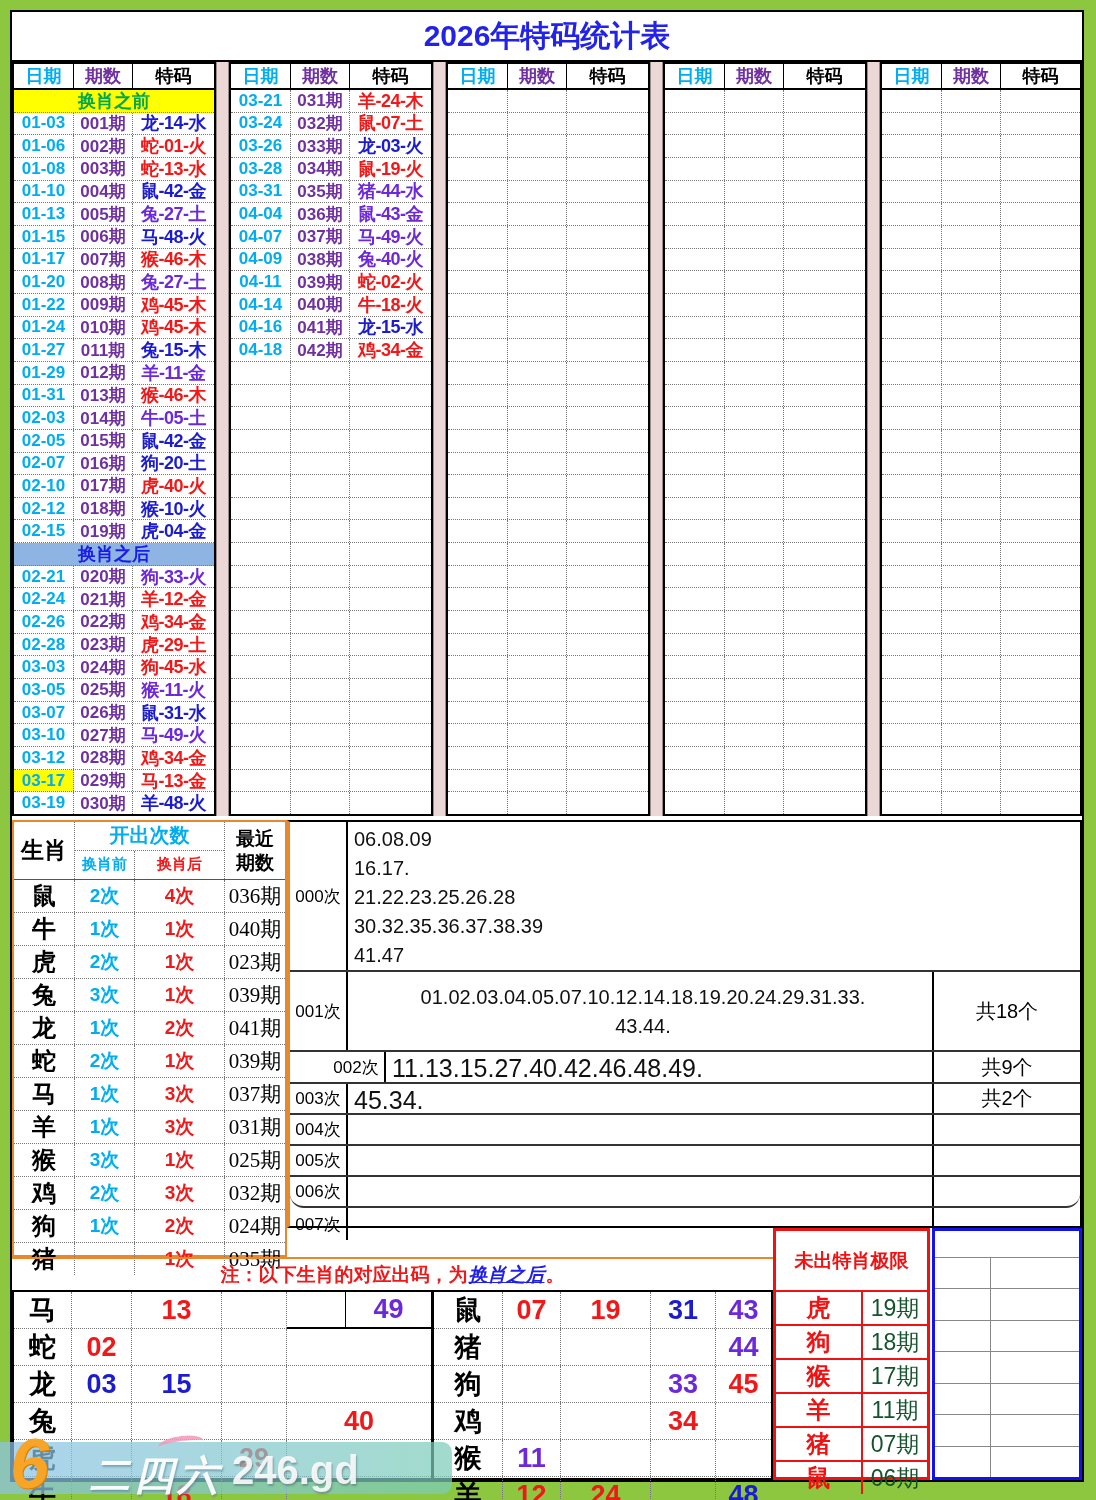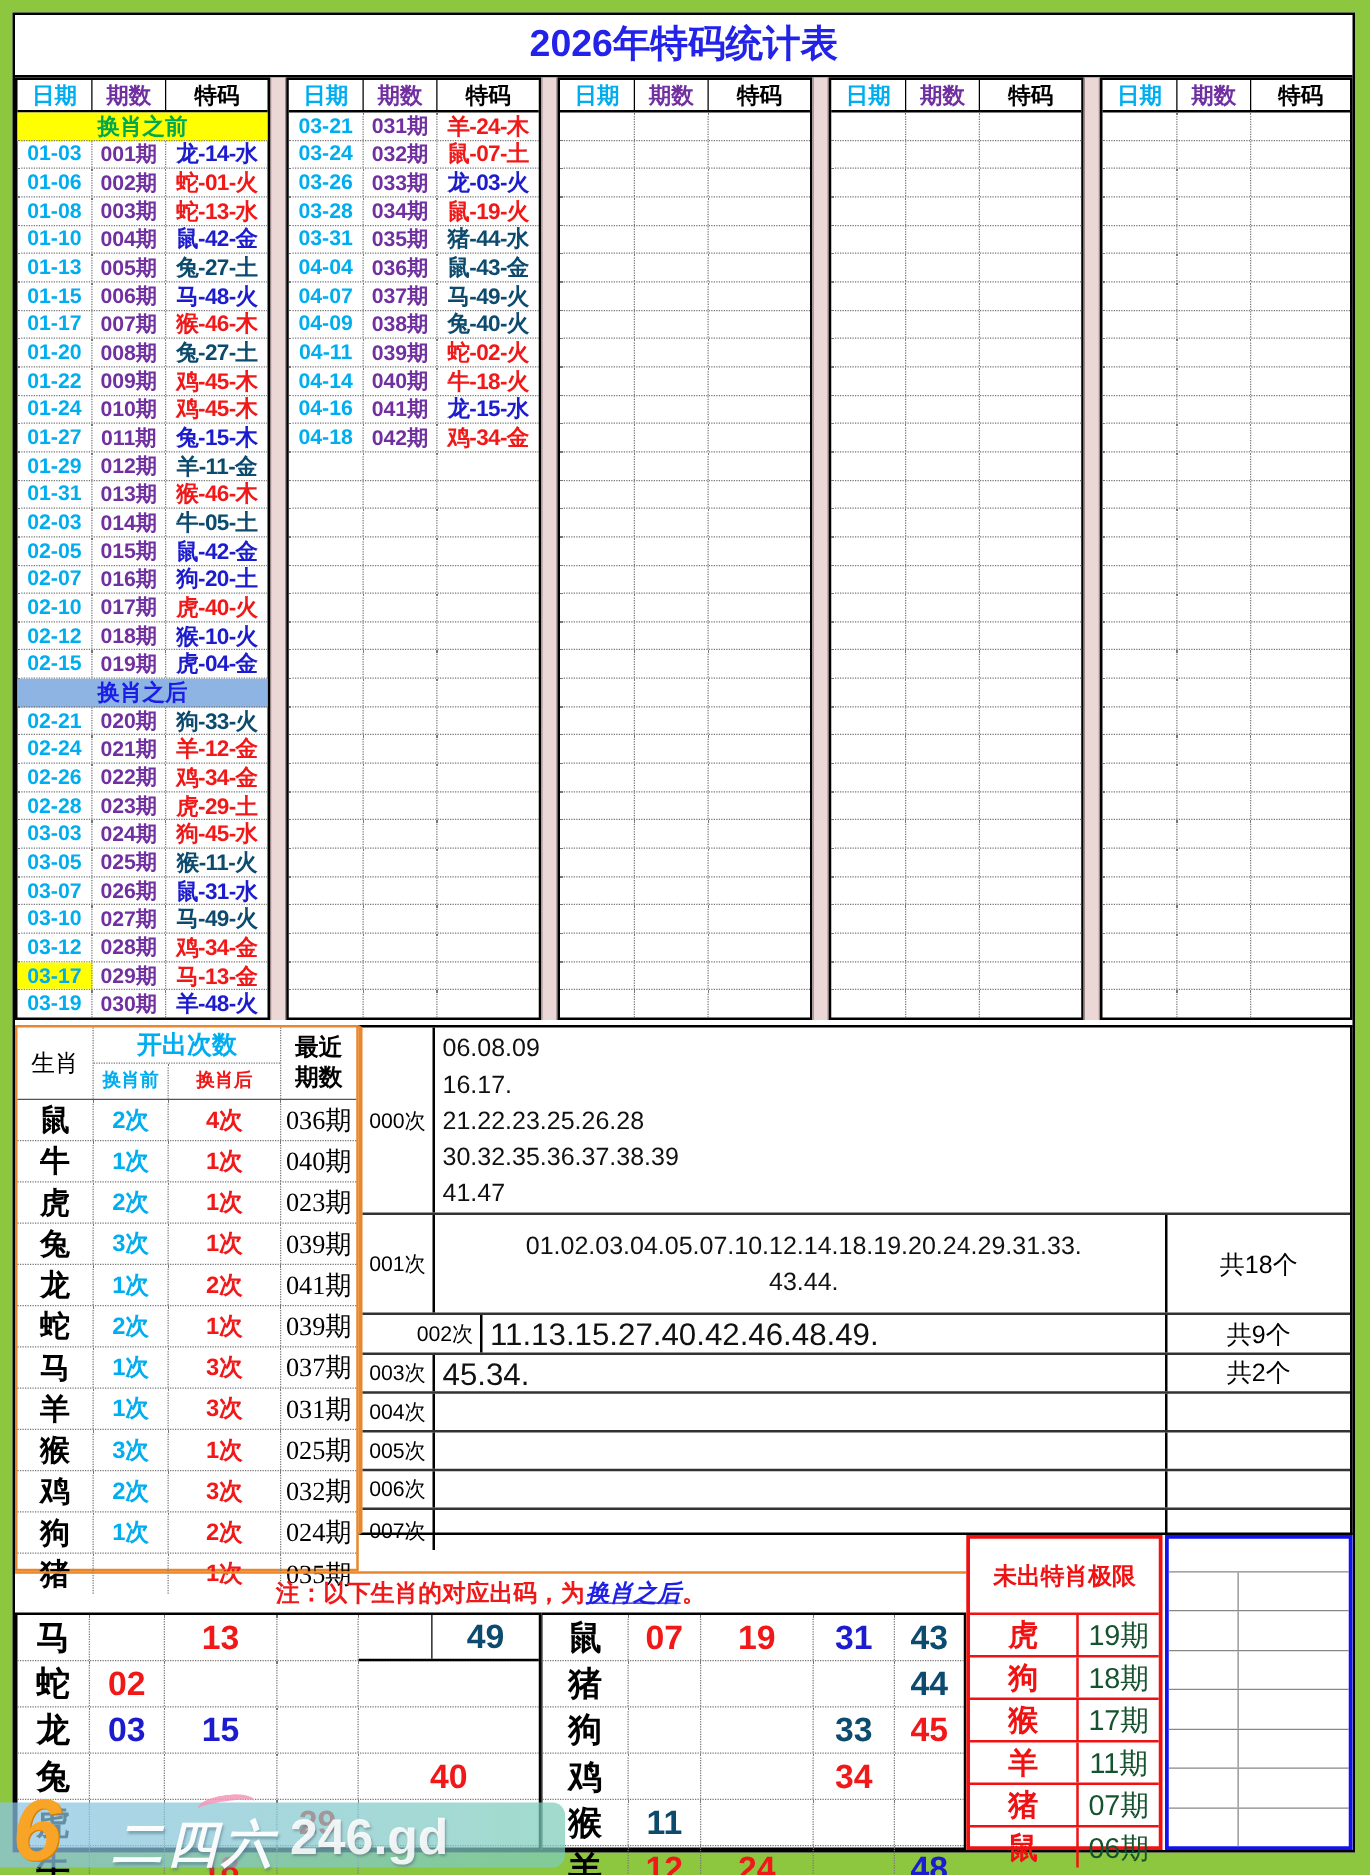"猪-44-水" .cg { color: #0c4a6e -> #6d28d9 }
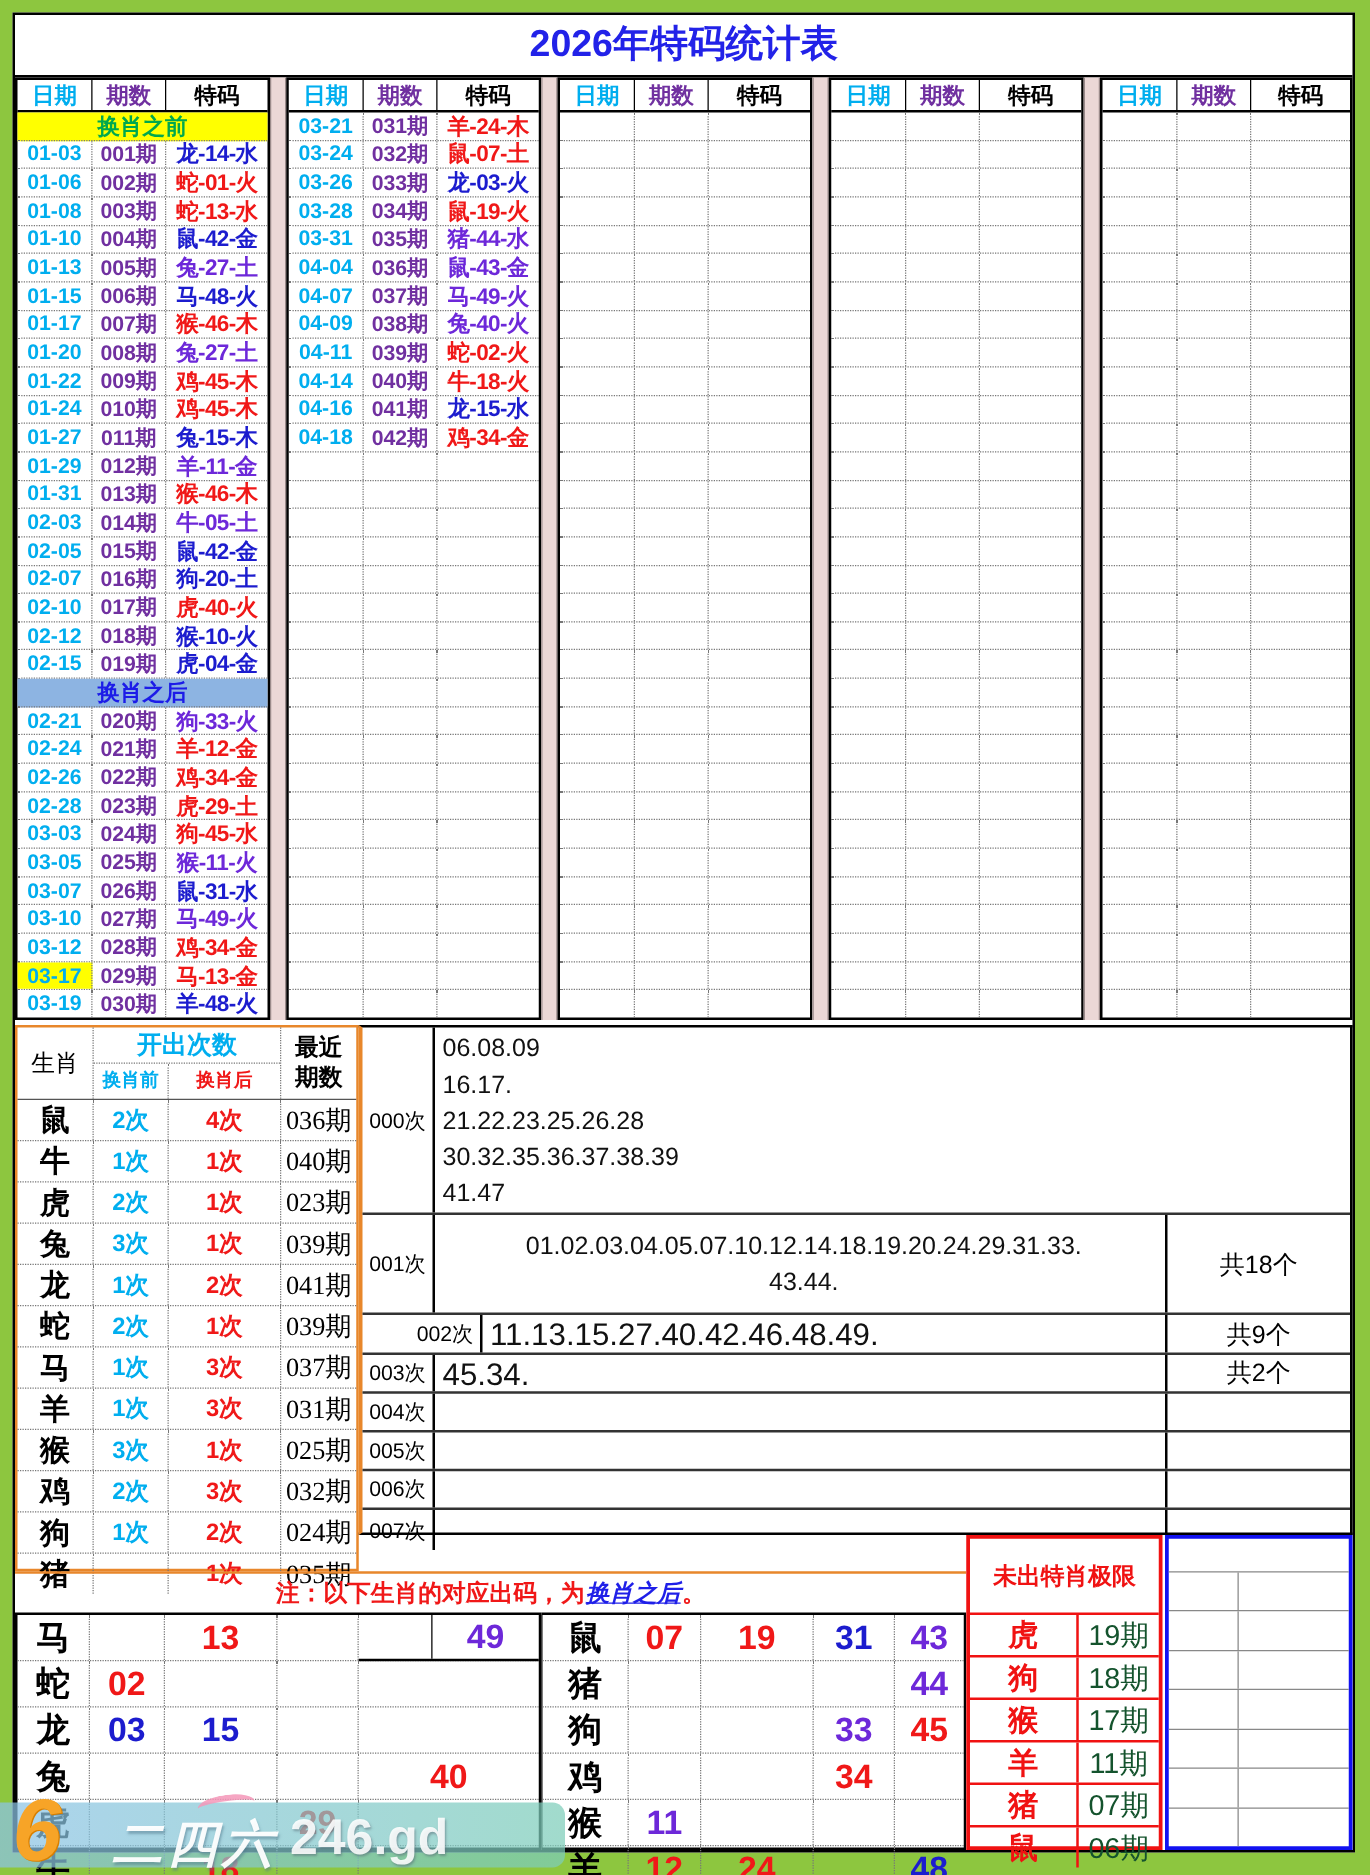"生肖" .sth-zodiac { font-size: 19px -> 23px; font-weight: normal -> bold }
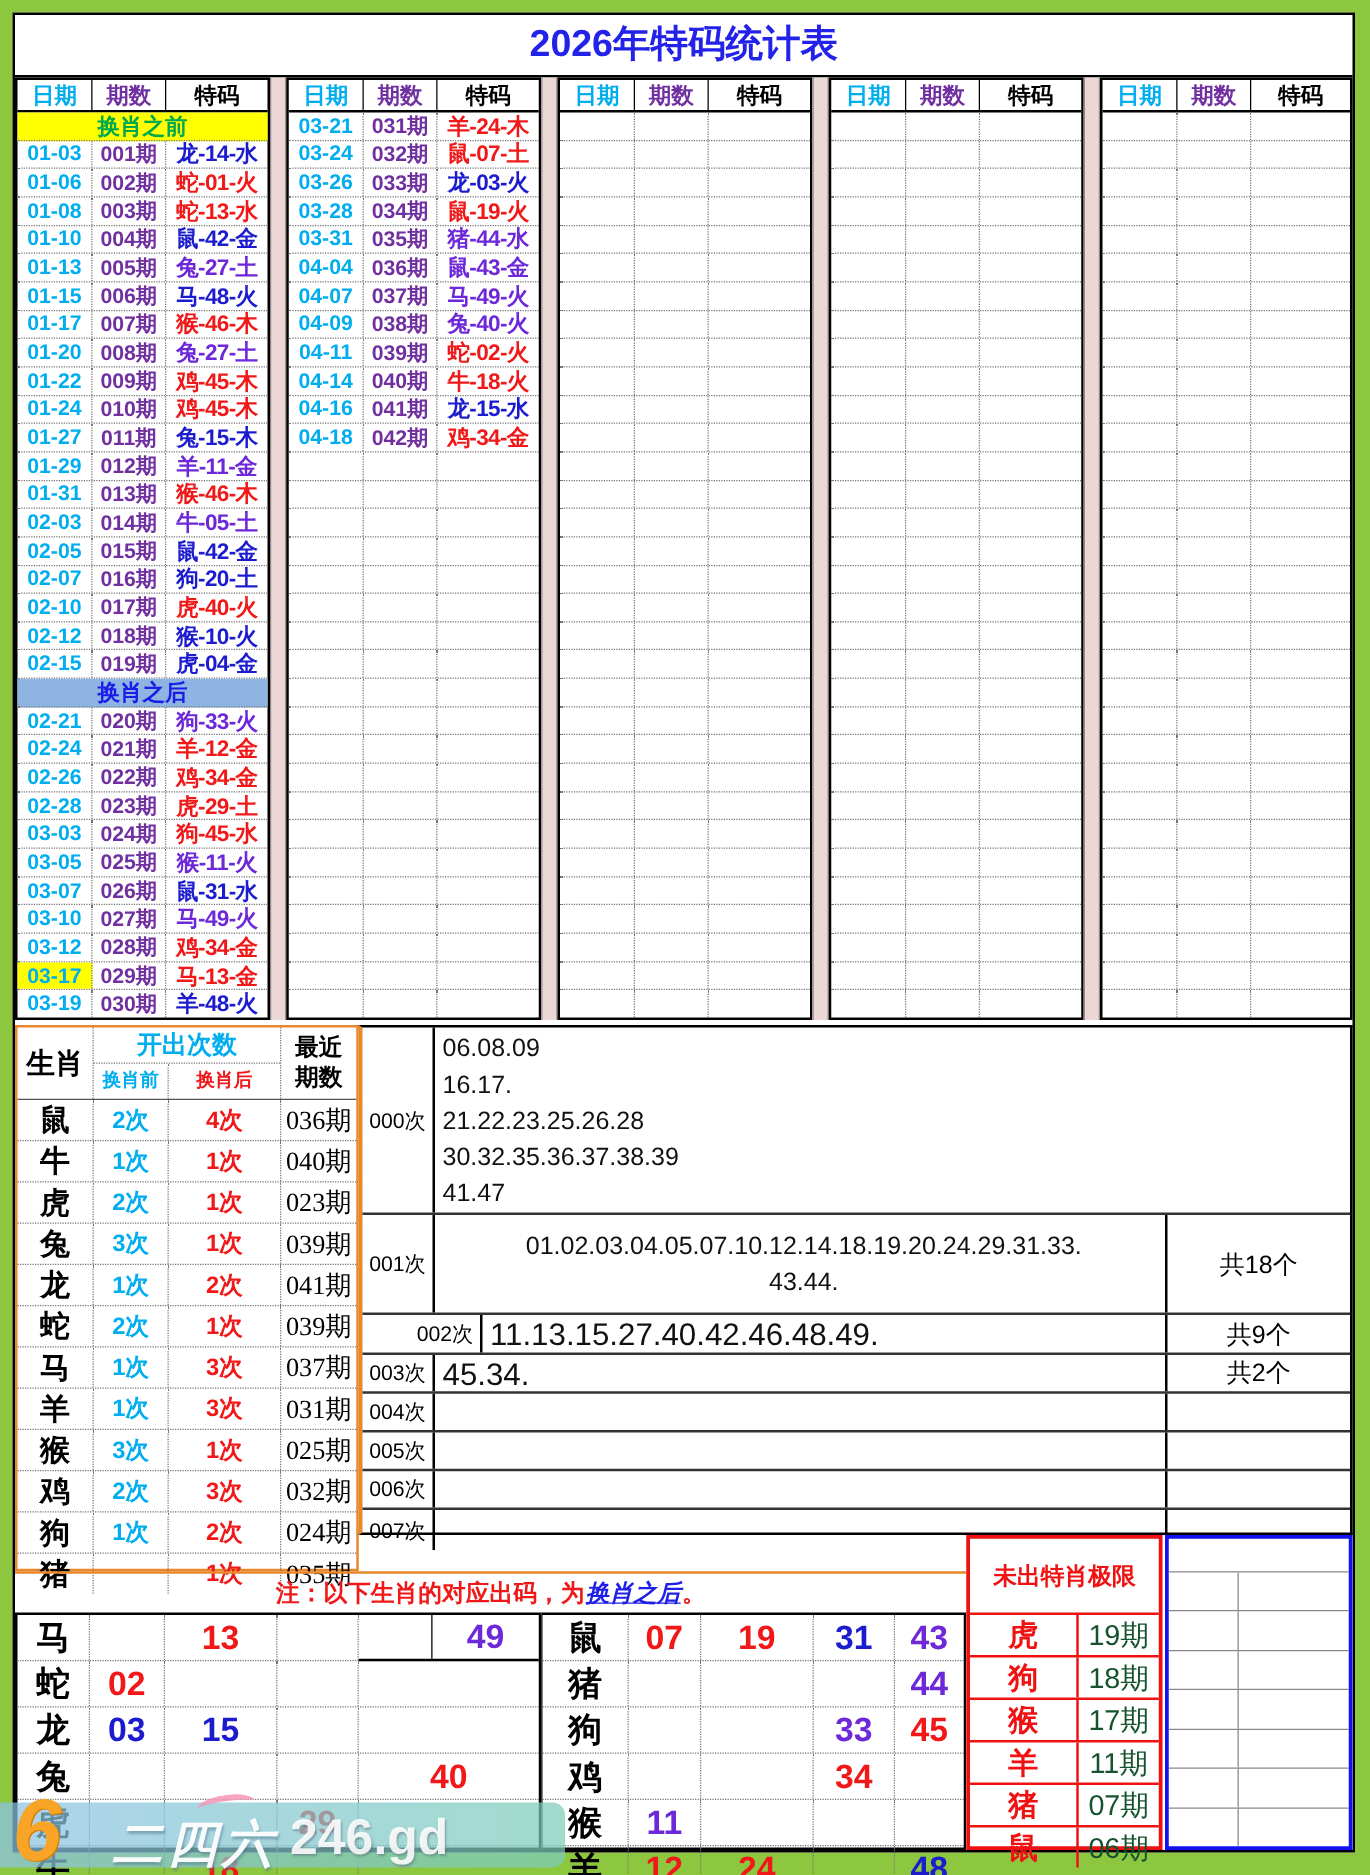"006次" div.fq-row { border-radius: none -> 14px }
